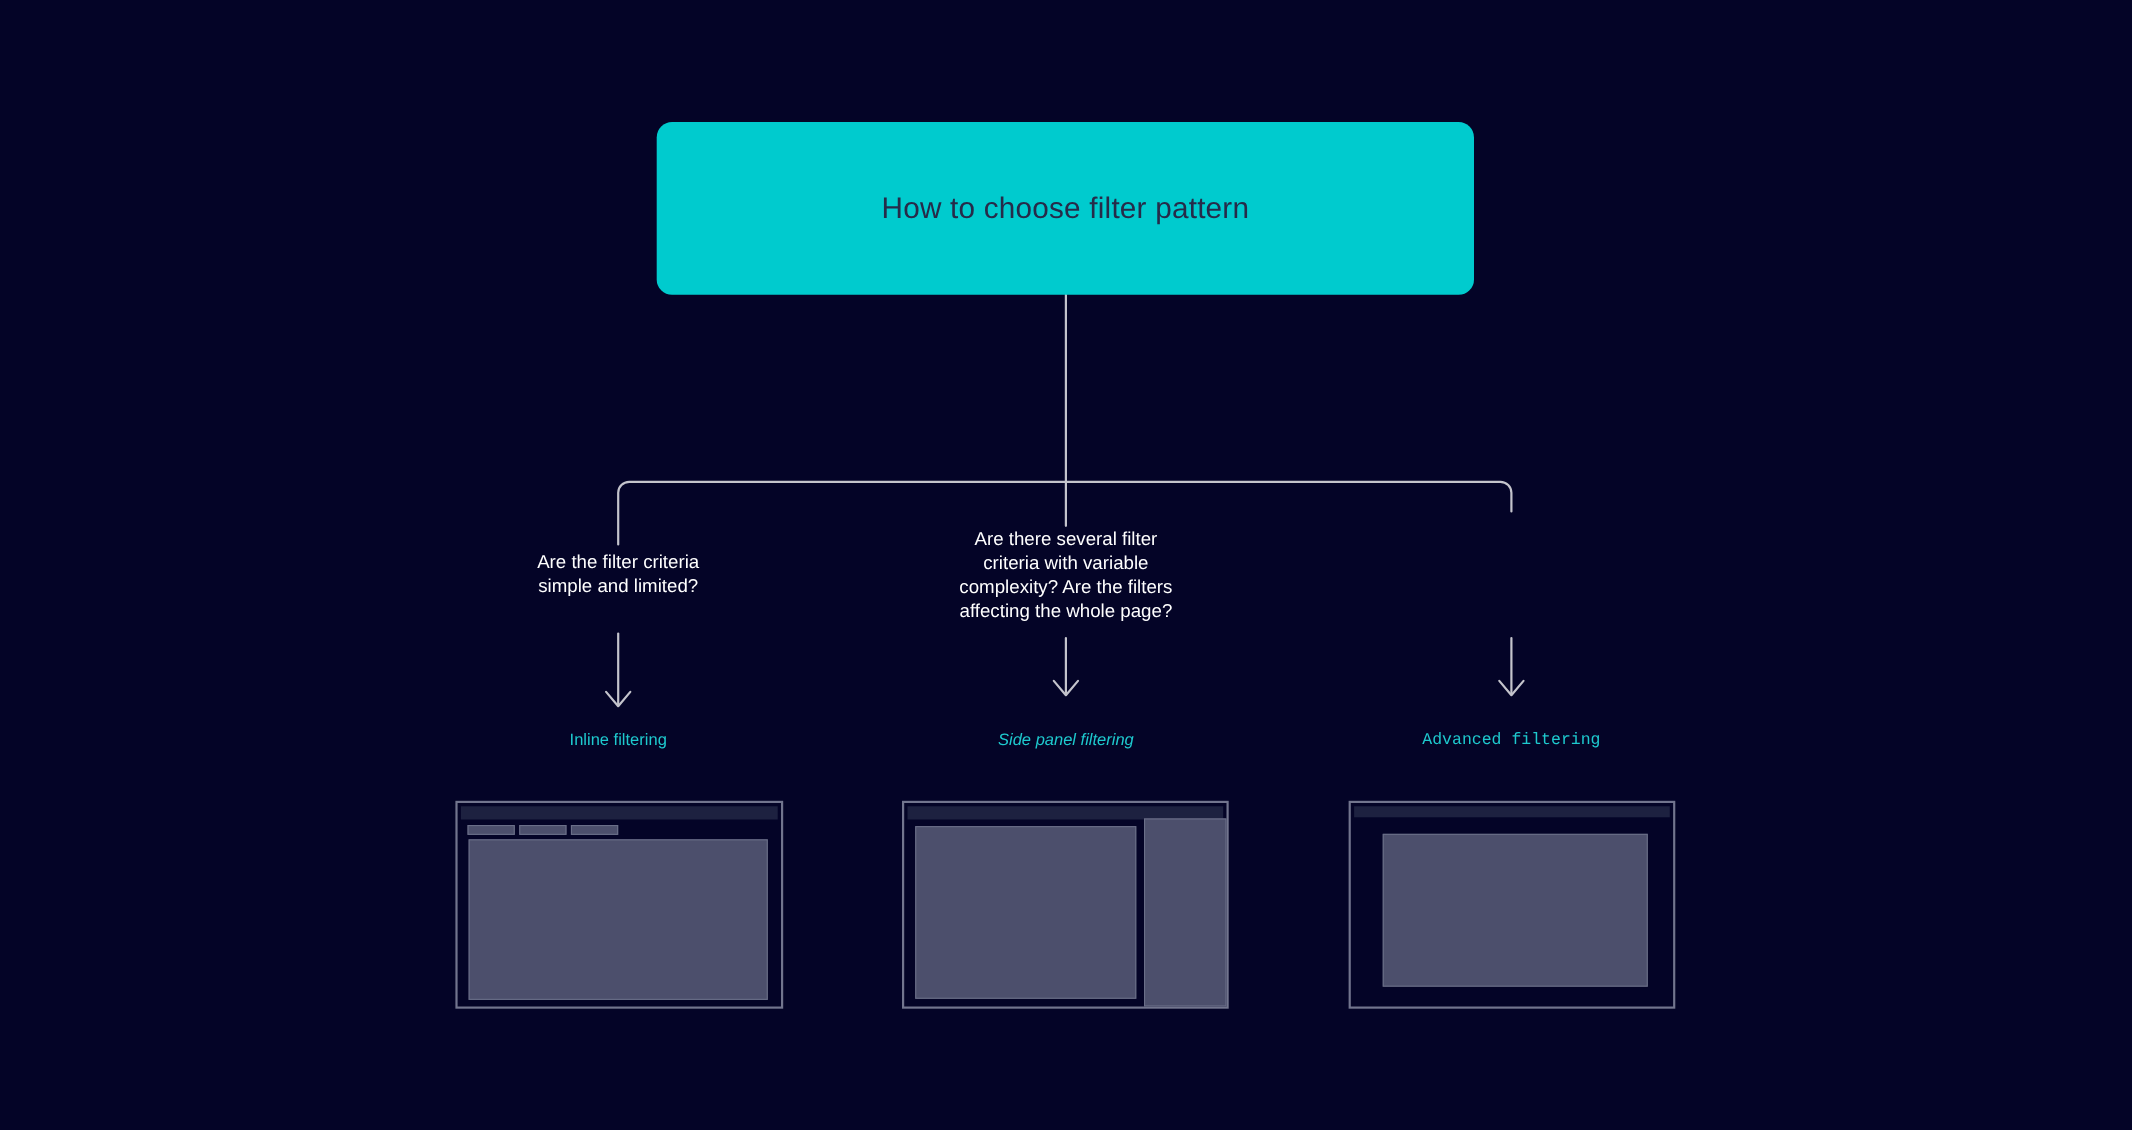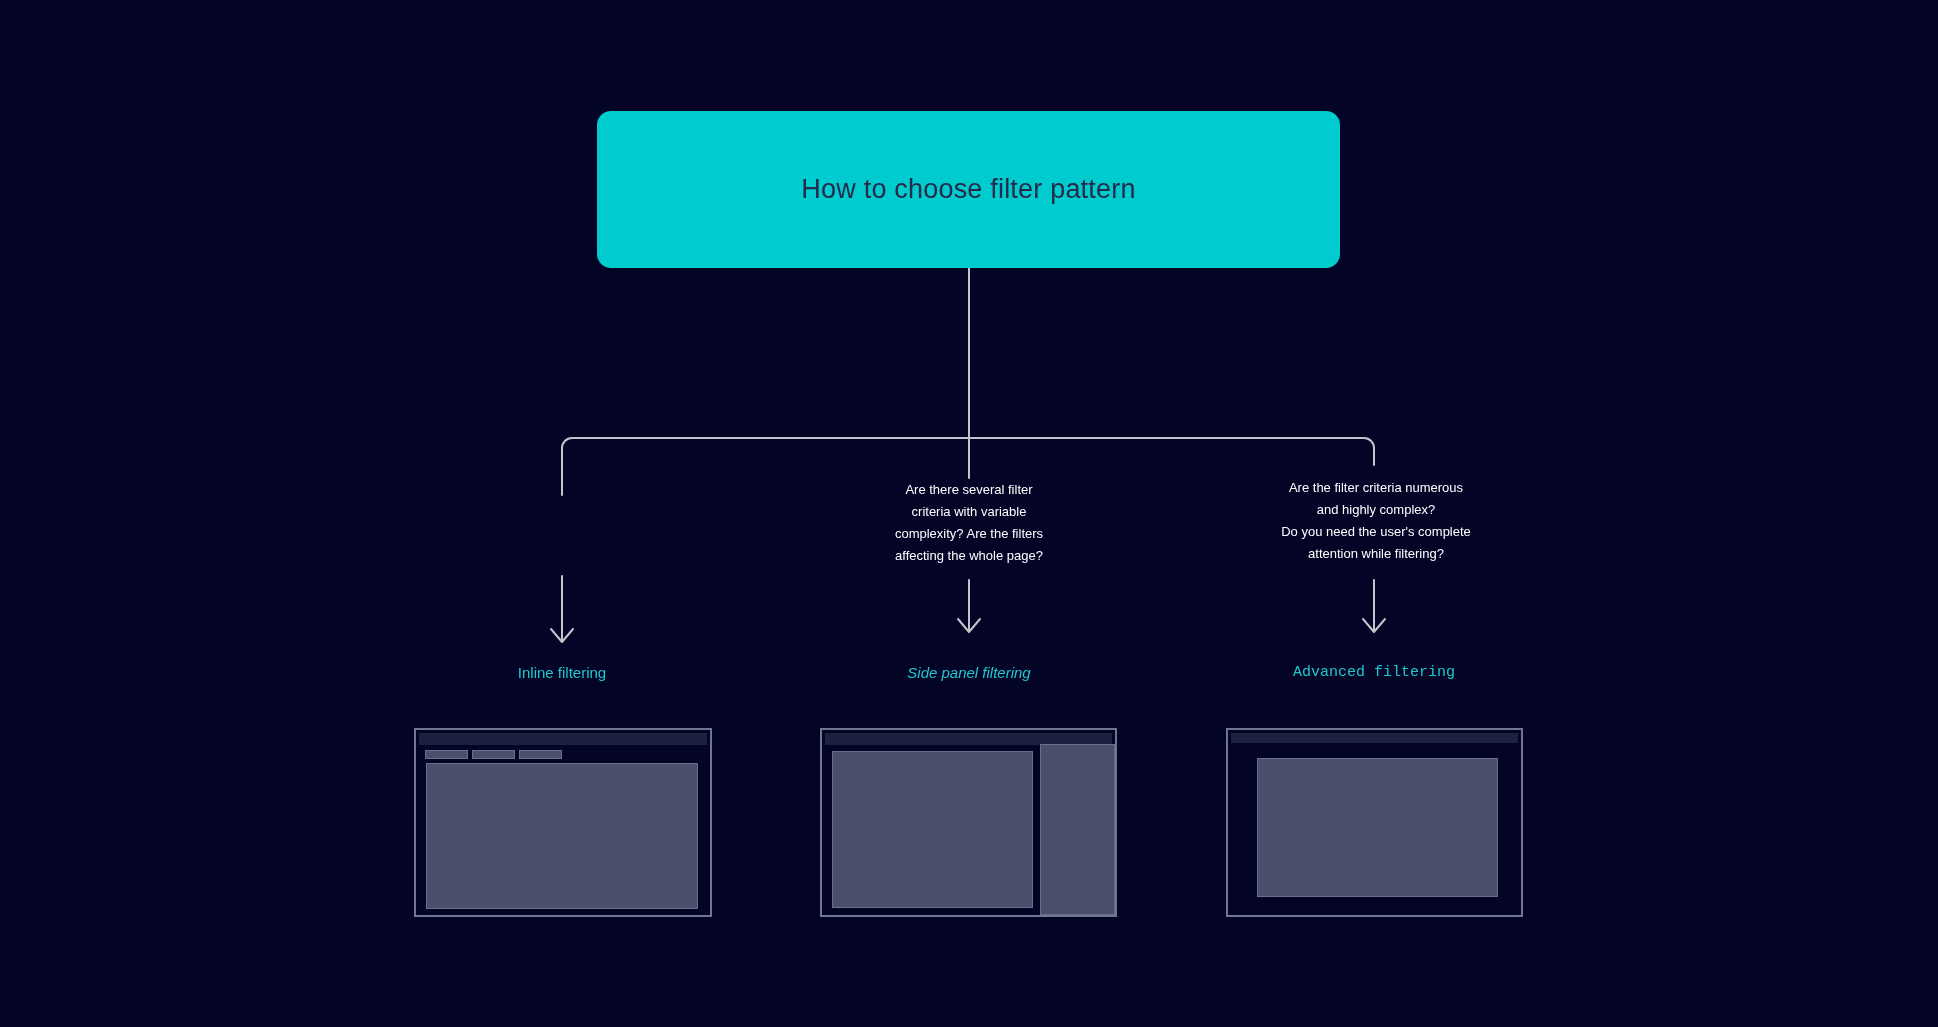"Are there several filter" .question { font-size: 13px -> 17px }
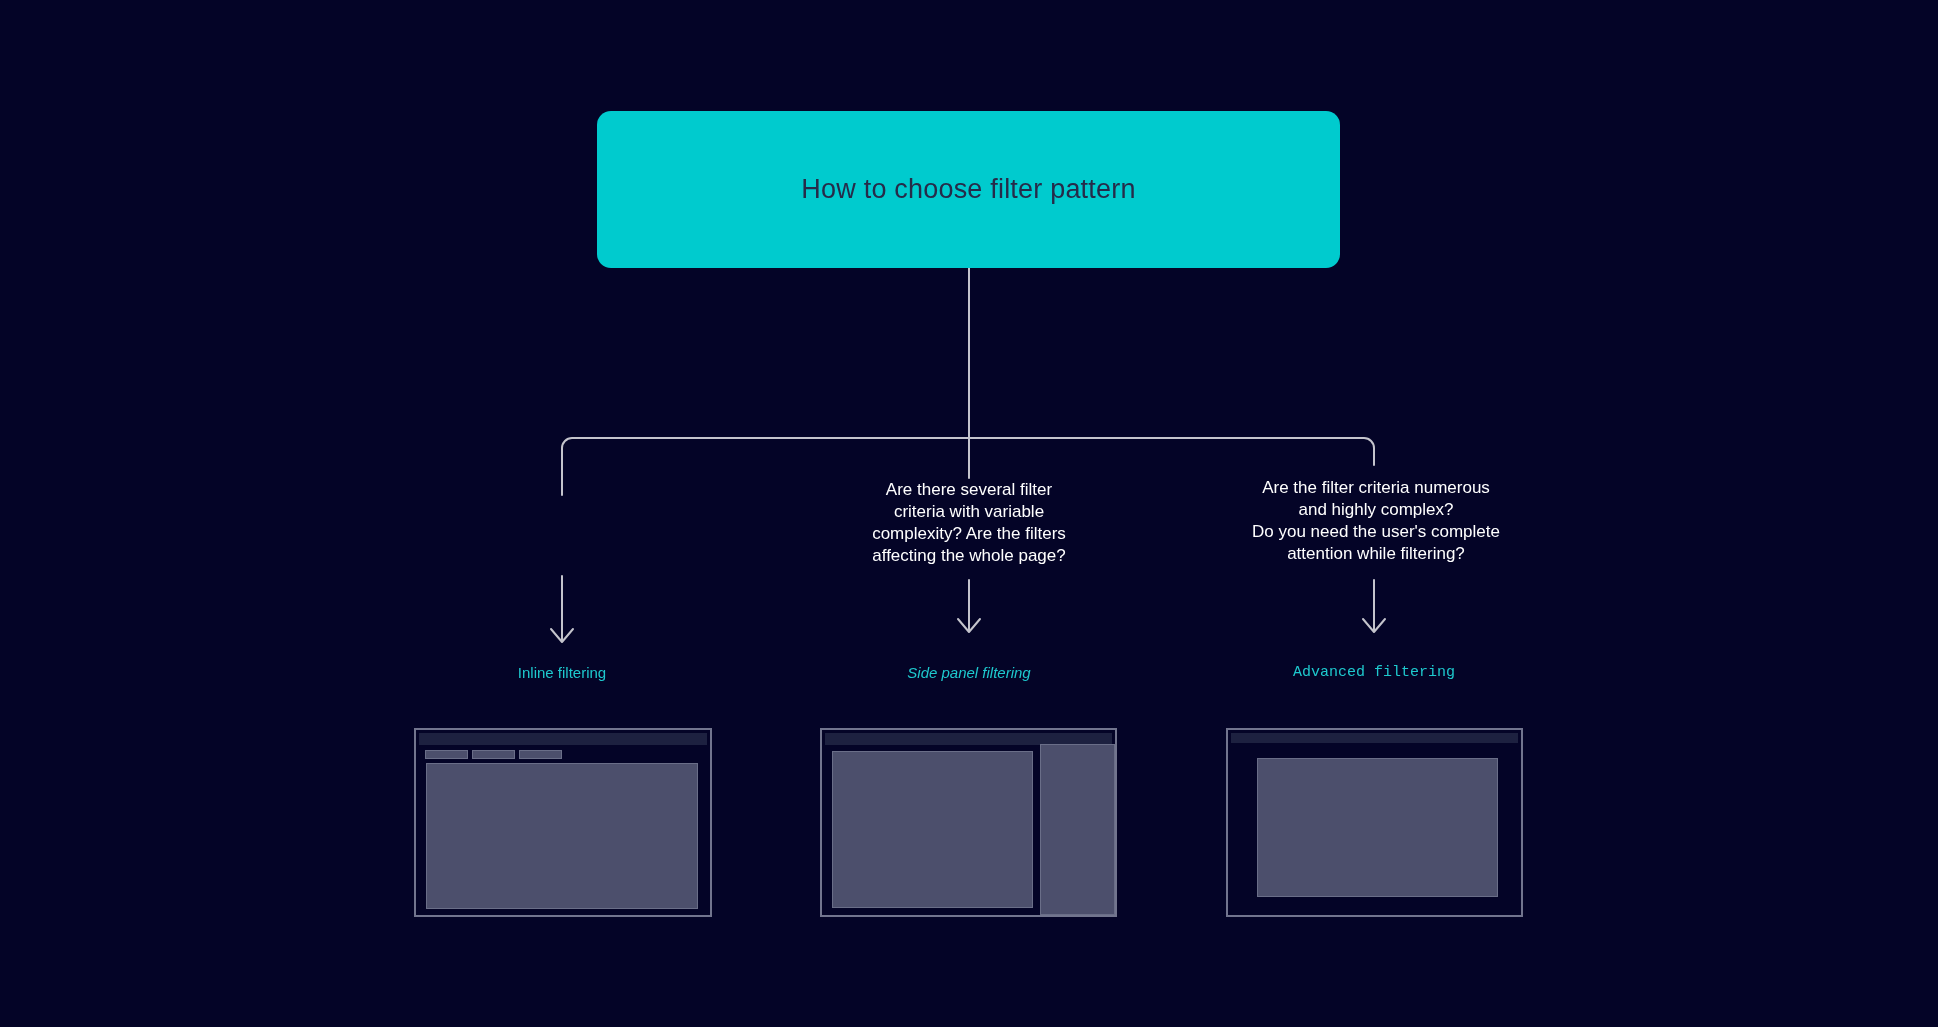"Are the filter criteria numerous" div.question { html: <div>Are the filter criteria numerous and highly complex? Do you need the user's complete attention while filtering?</div> -> none }
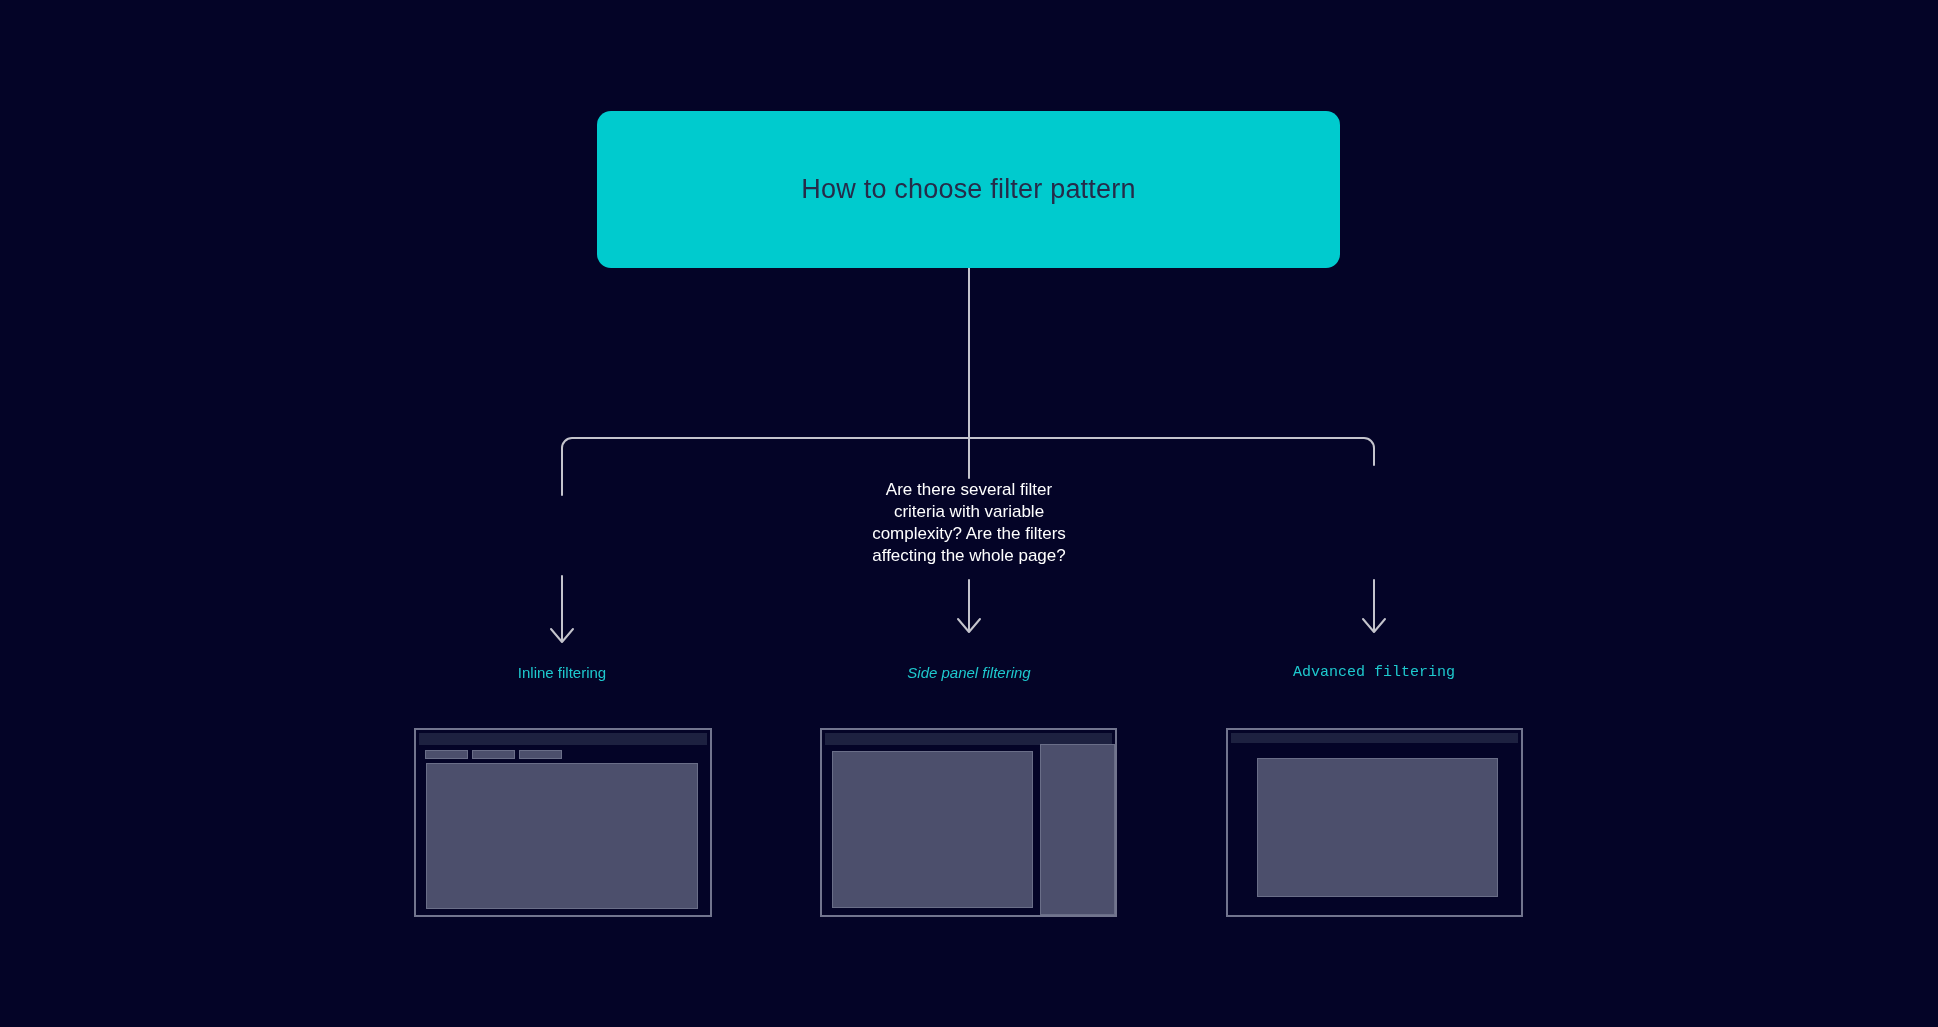"Are the filter criteria" div.question { html: none -> <div>Are the filter criteria simple and limited?</div> }
